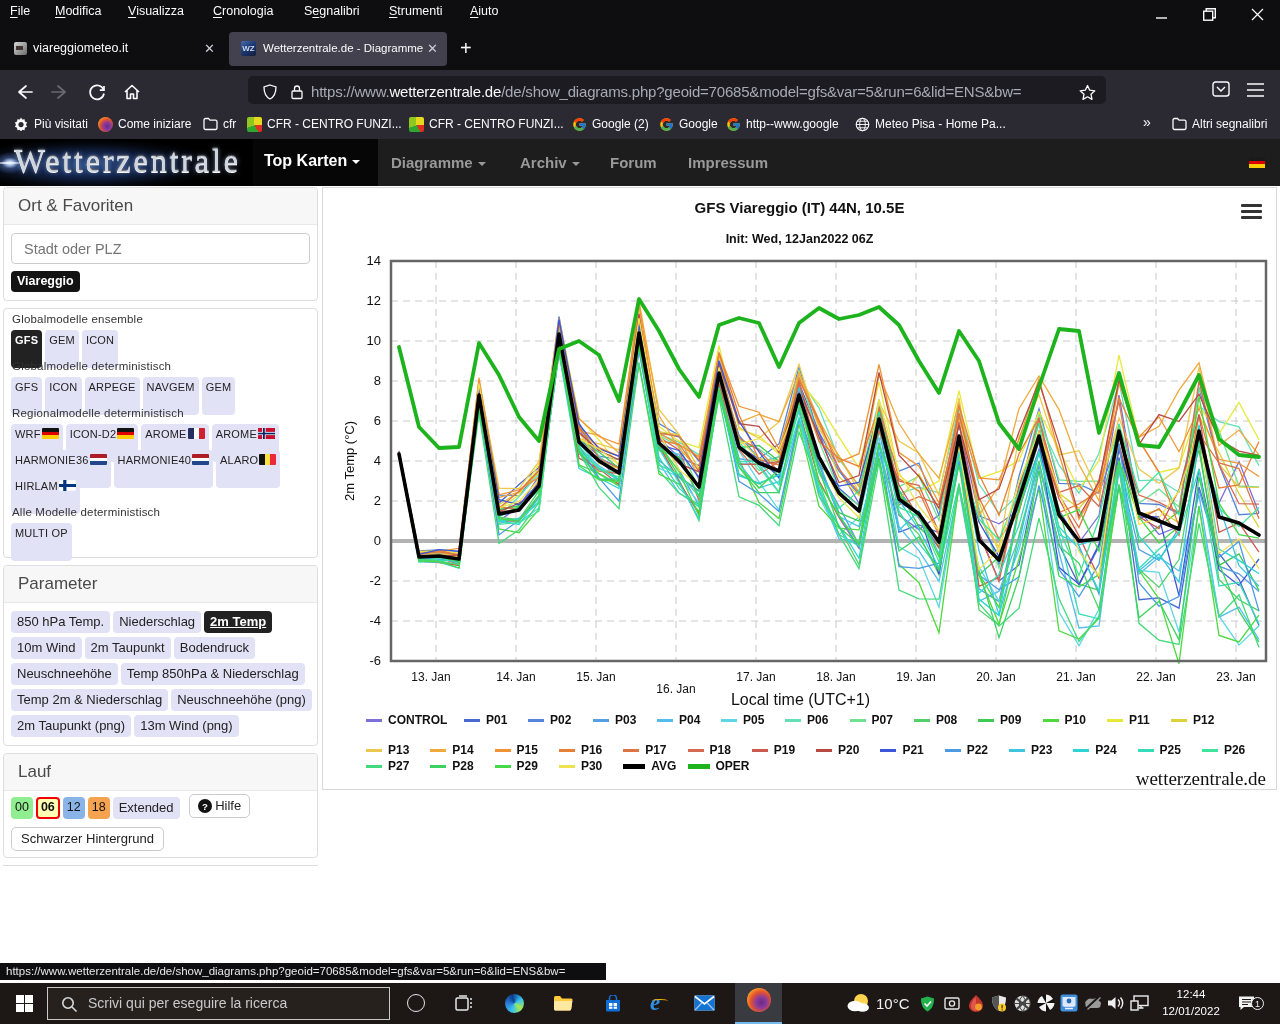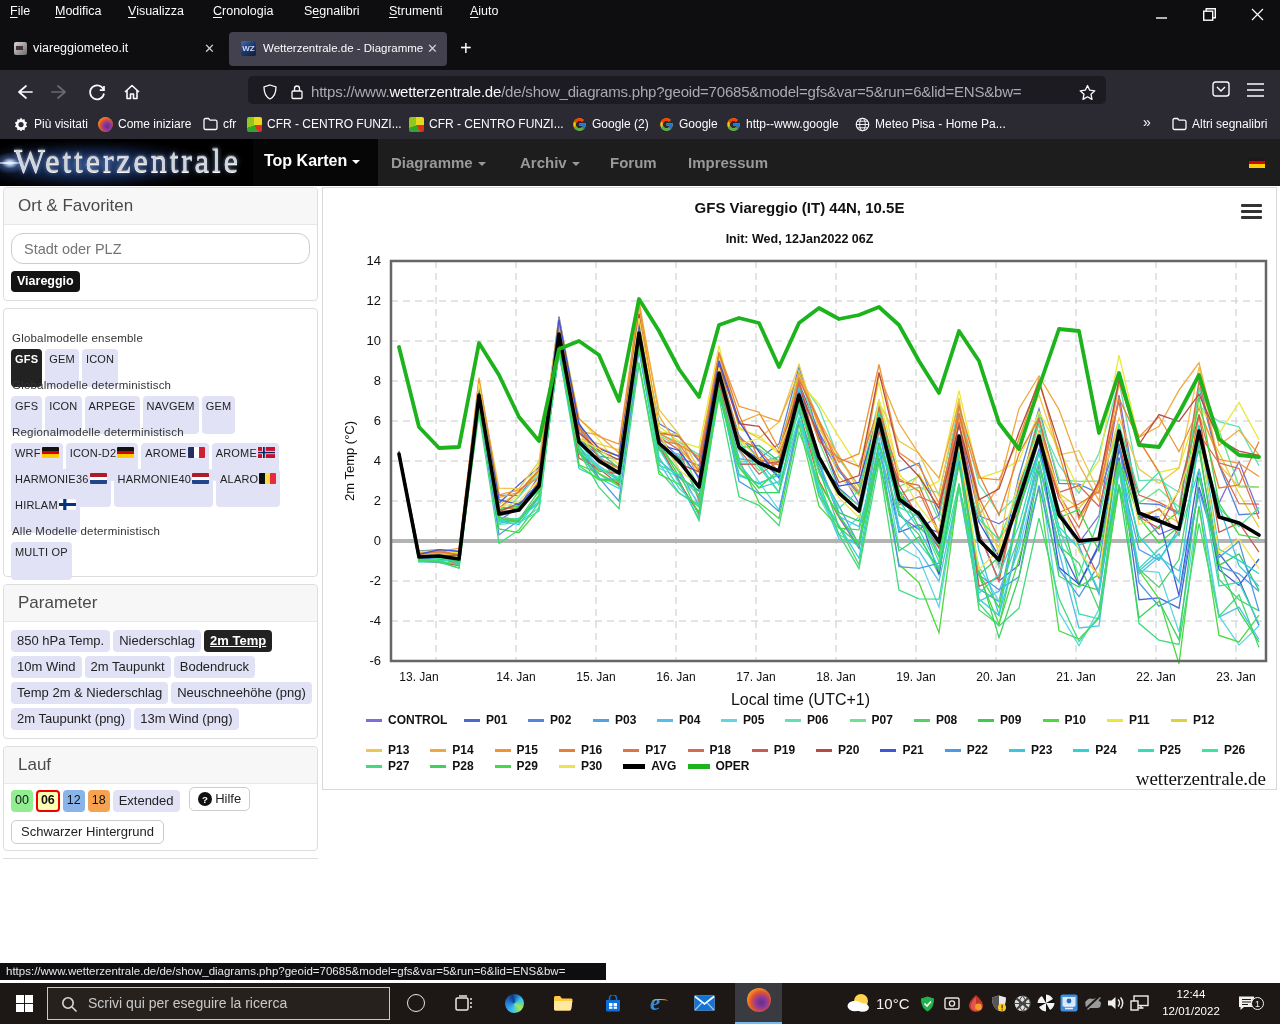"Stadt oder PLZ" input.city { border-radius: 12px -> 4px }
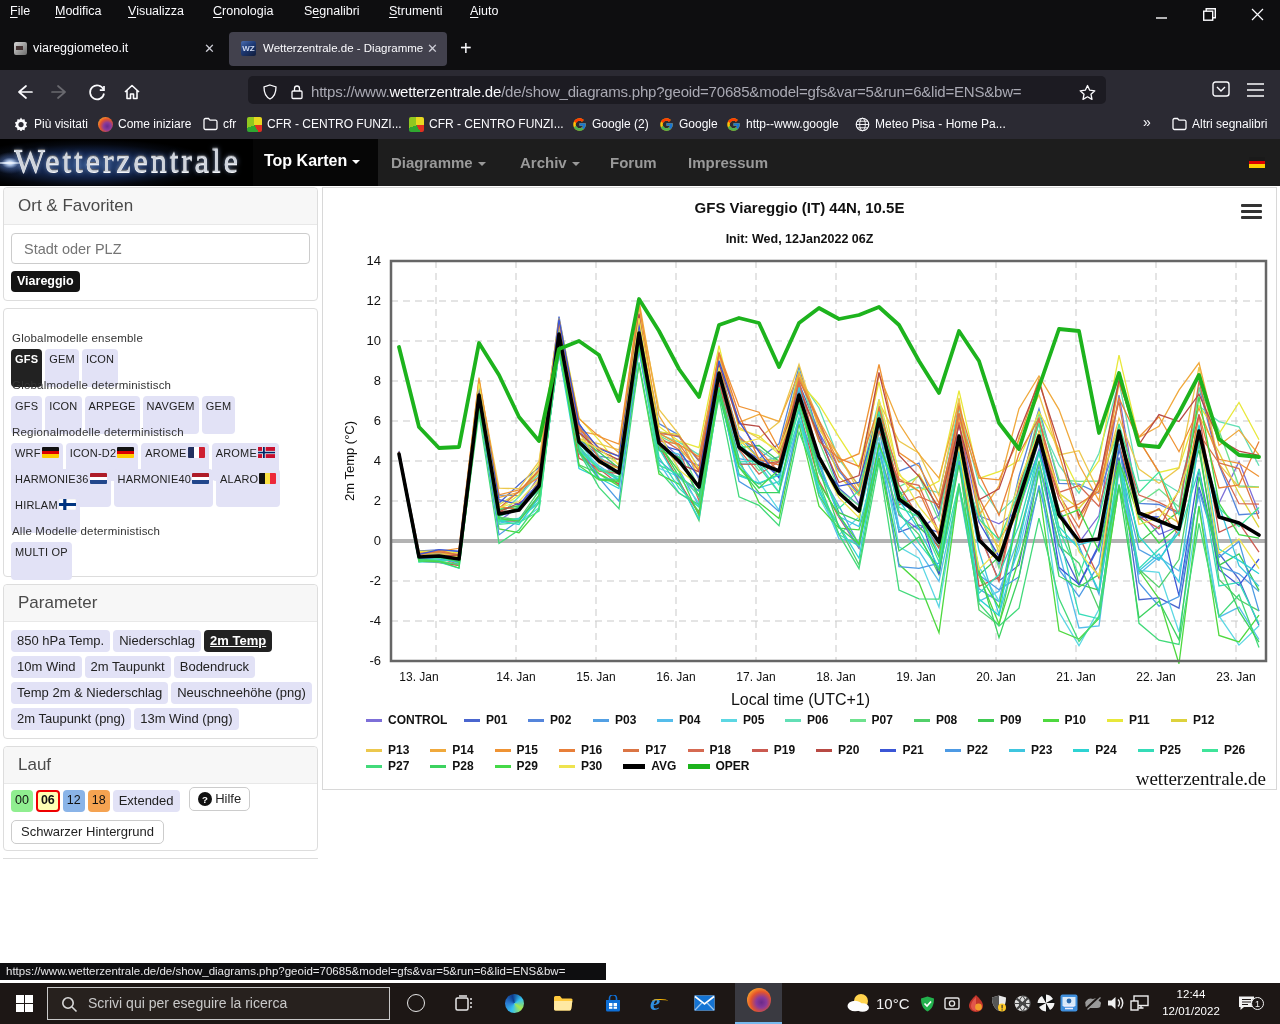"Globalmodelle ensemble" div.slab { margin-top: 21px -> 2px }
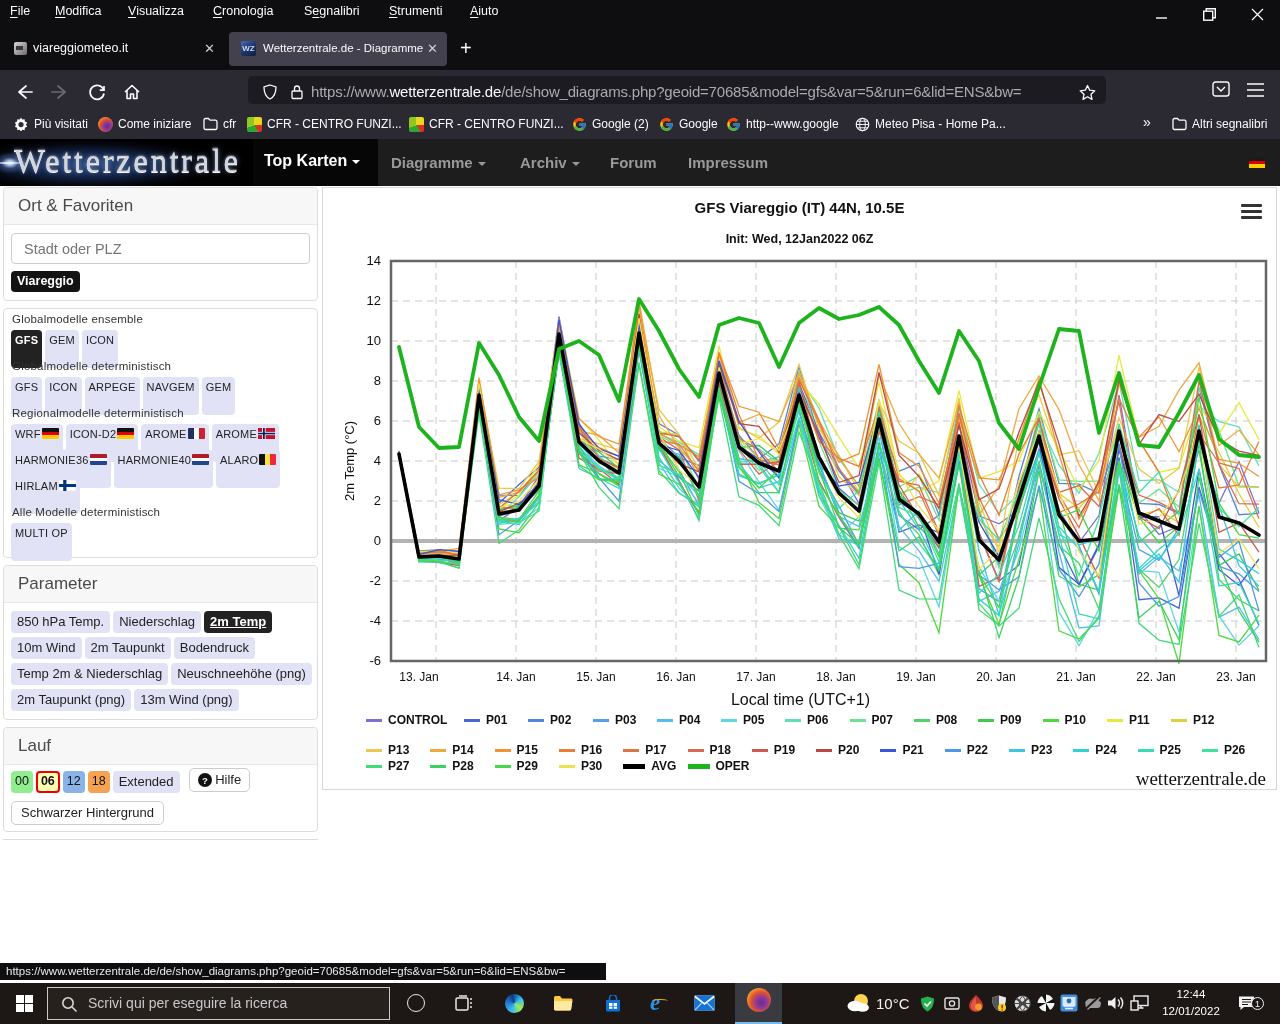"Neuschneehöhe Temp 850hPa & Niederschlag" div.brow { html: none -> <div><span>Neuschneehöhe</span><span>Temp 850hPa &amp; Niederschlag</span></div> }
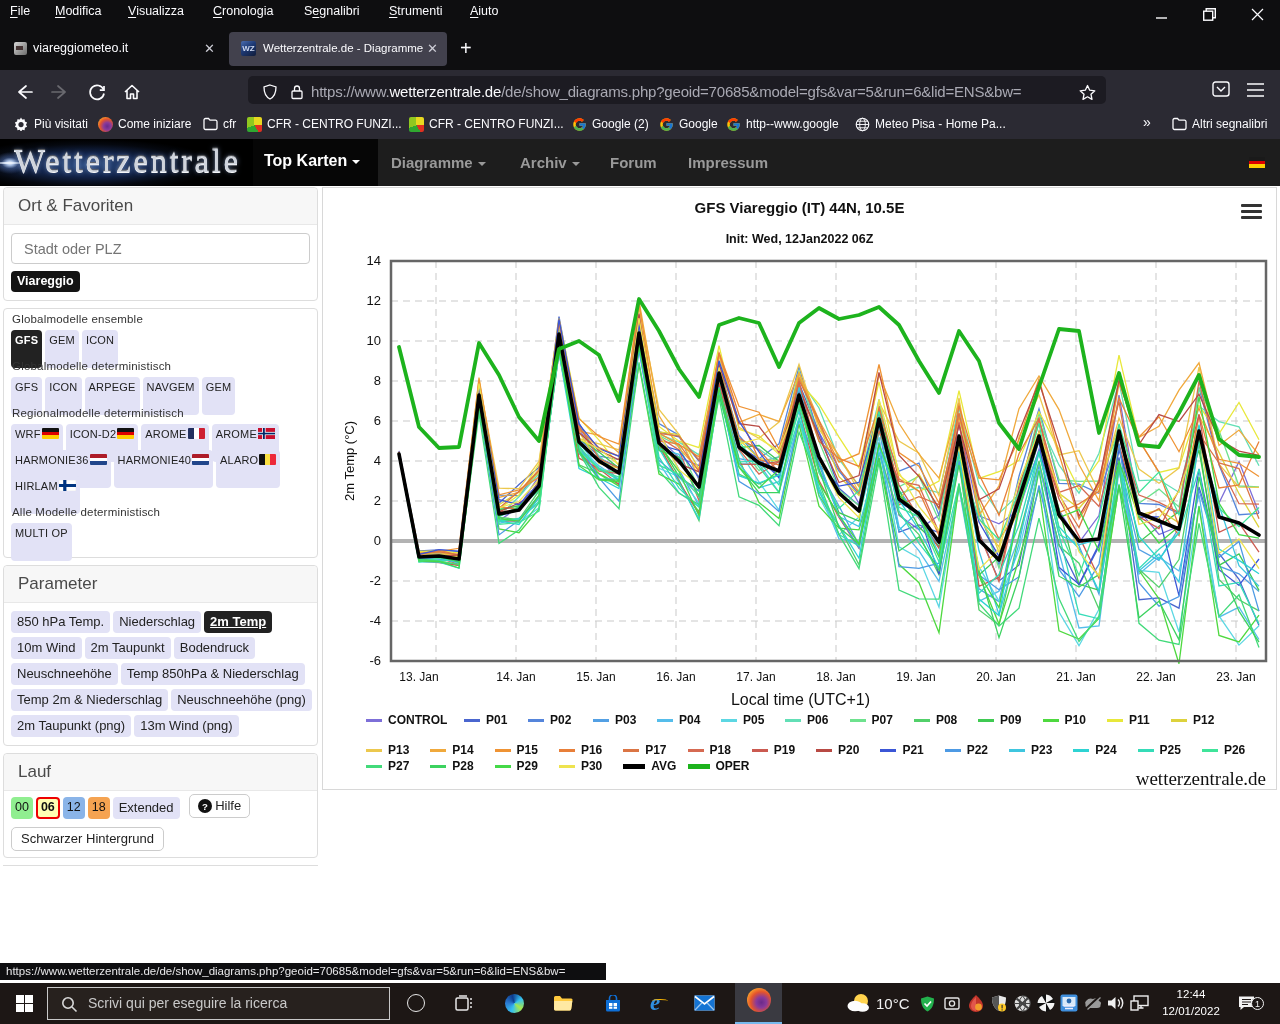"13. Jan" div.xlab { left: 66px -> 78px }
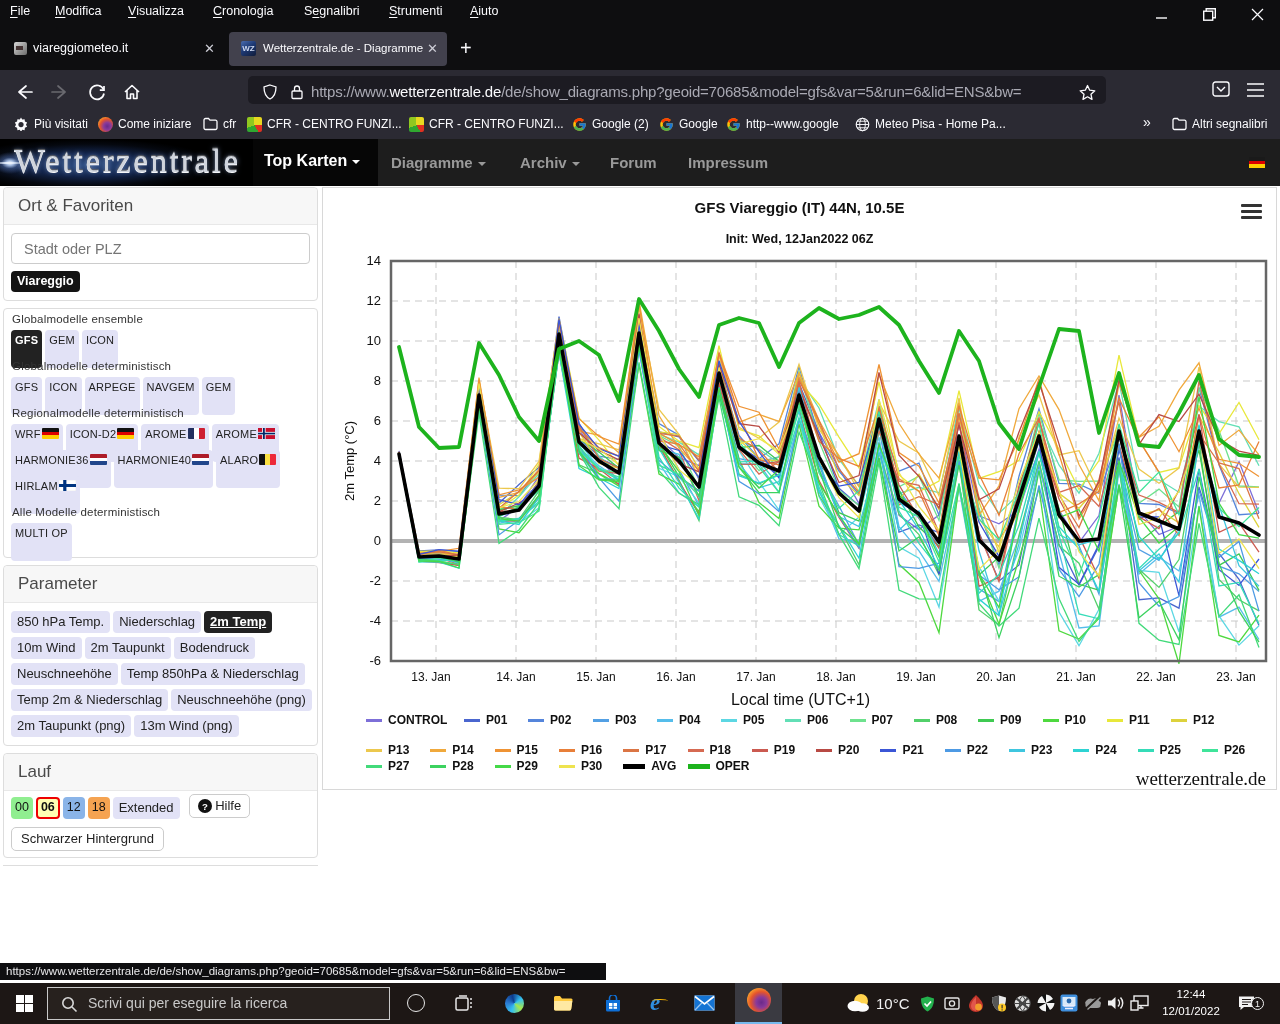"16. Jan" div.xlab { margin-top: none -> 12px }
